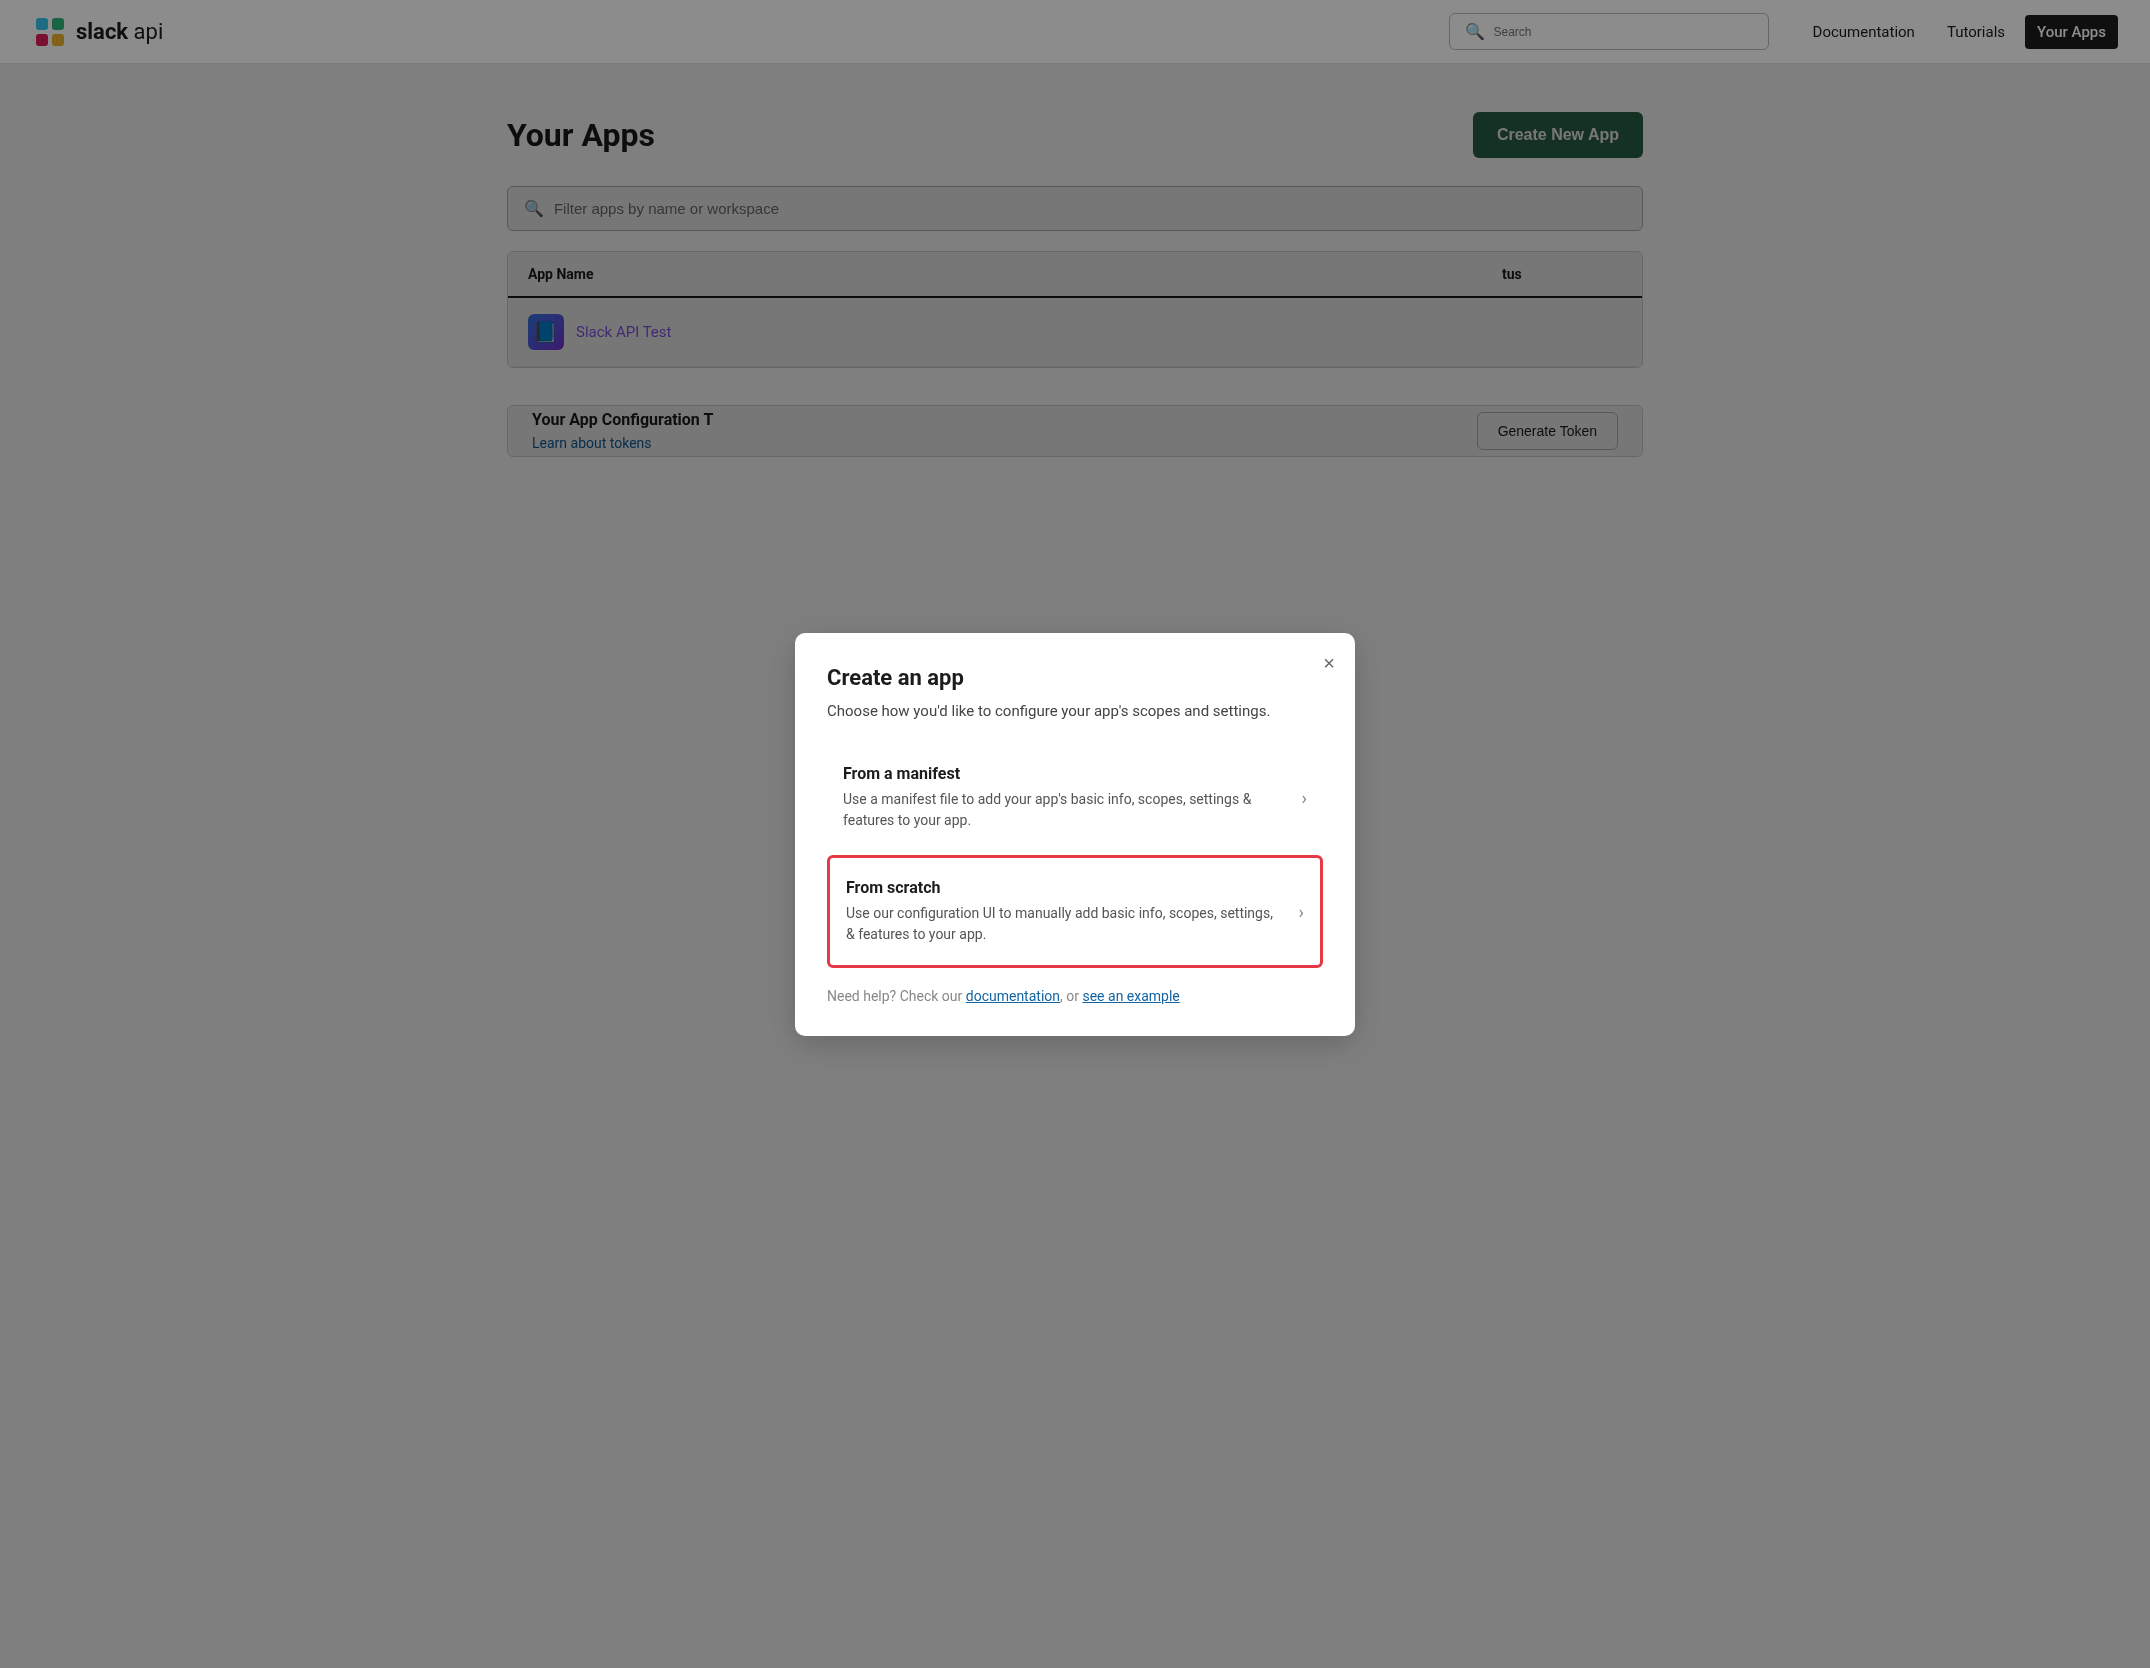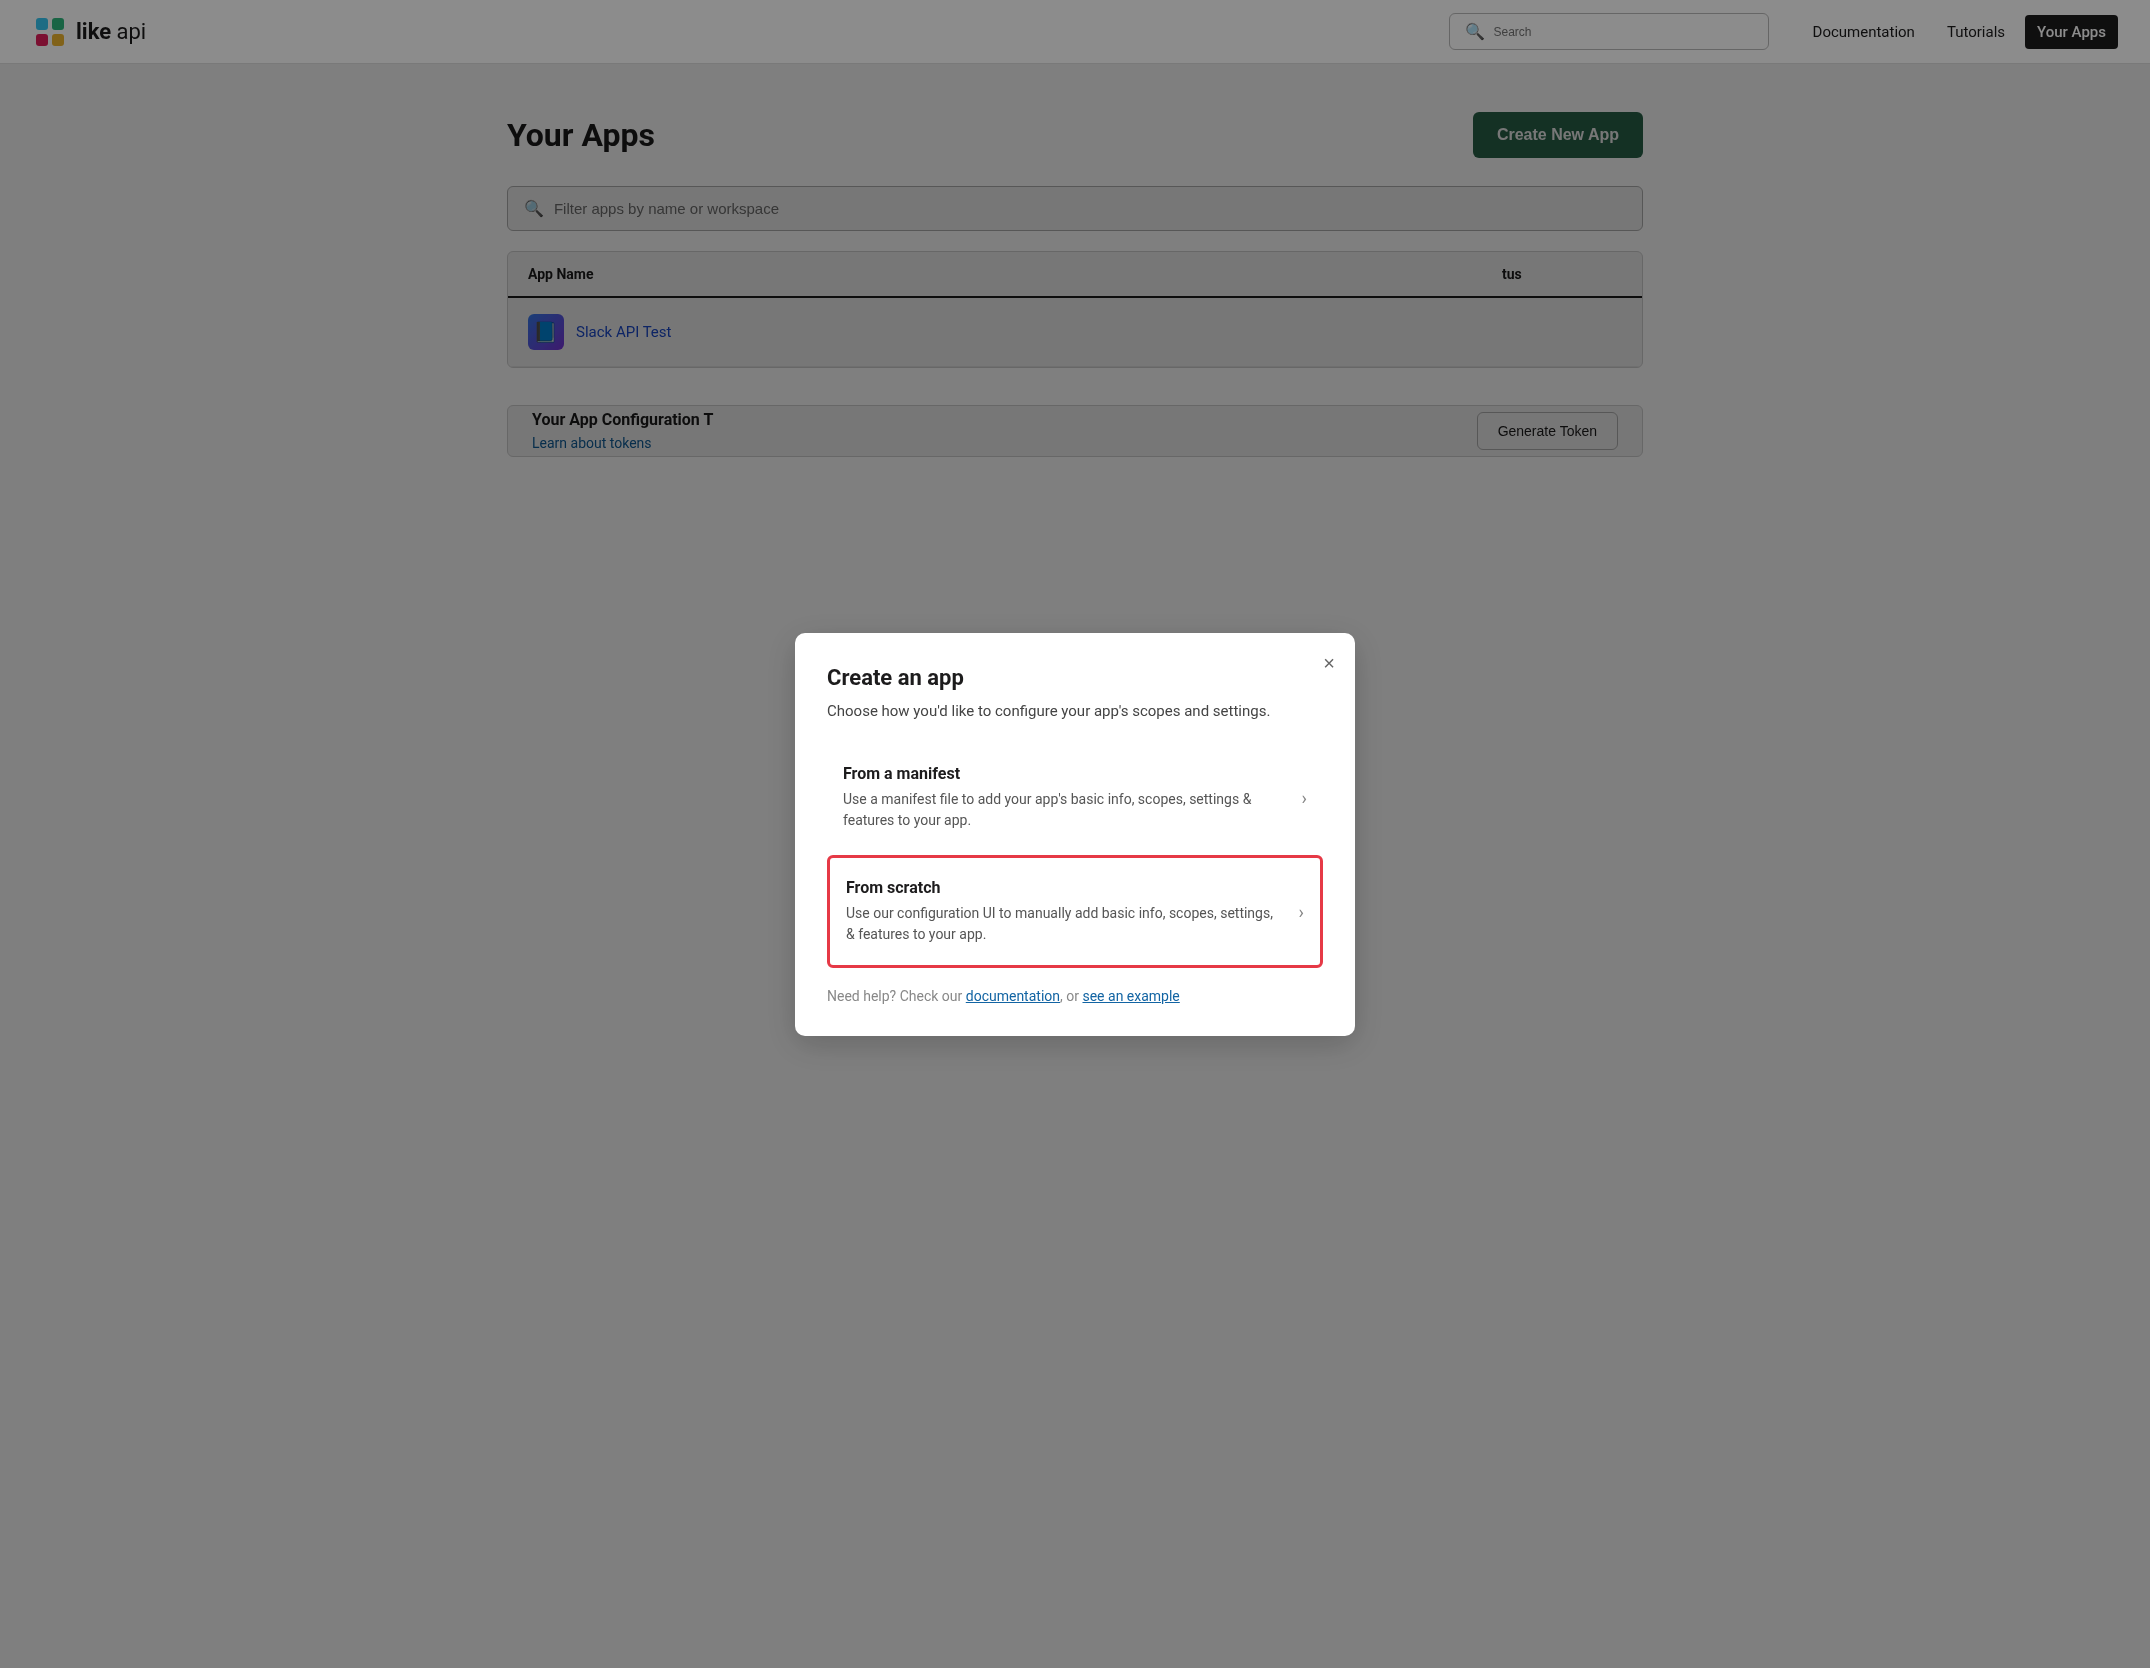"like" strong { text: like -> slack }
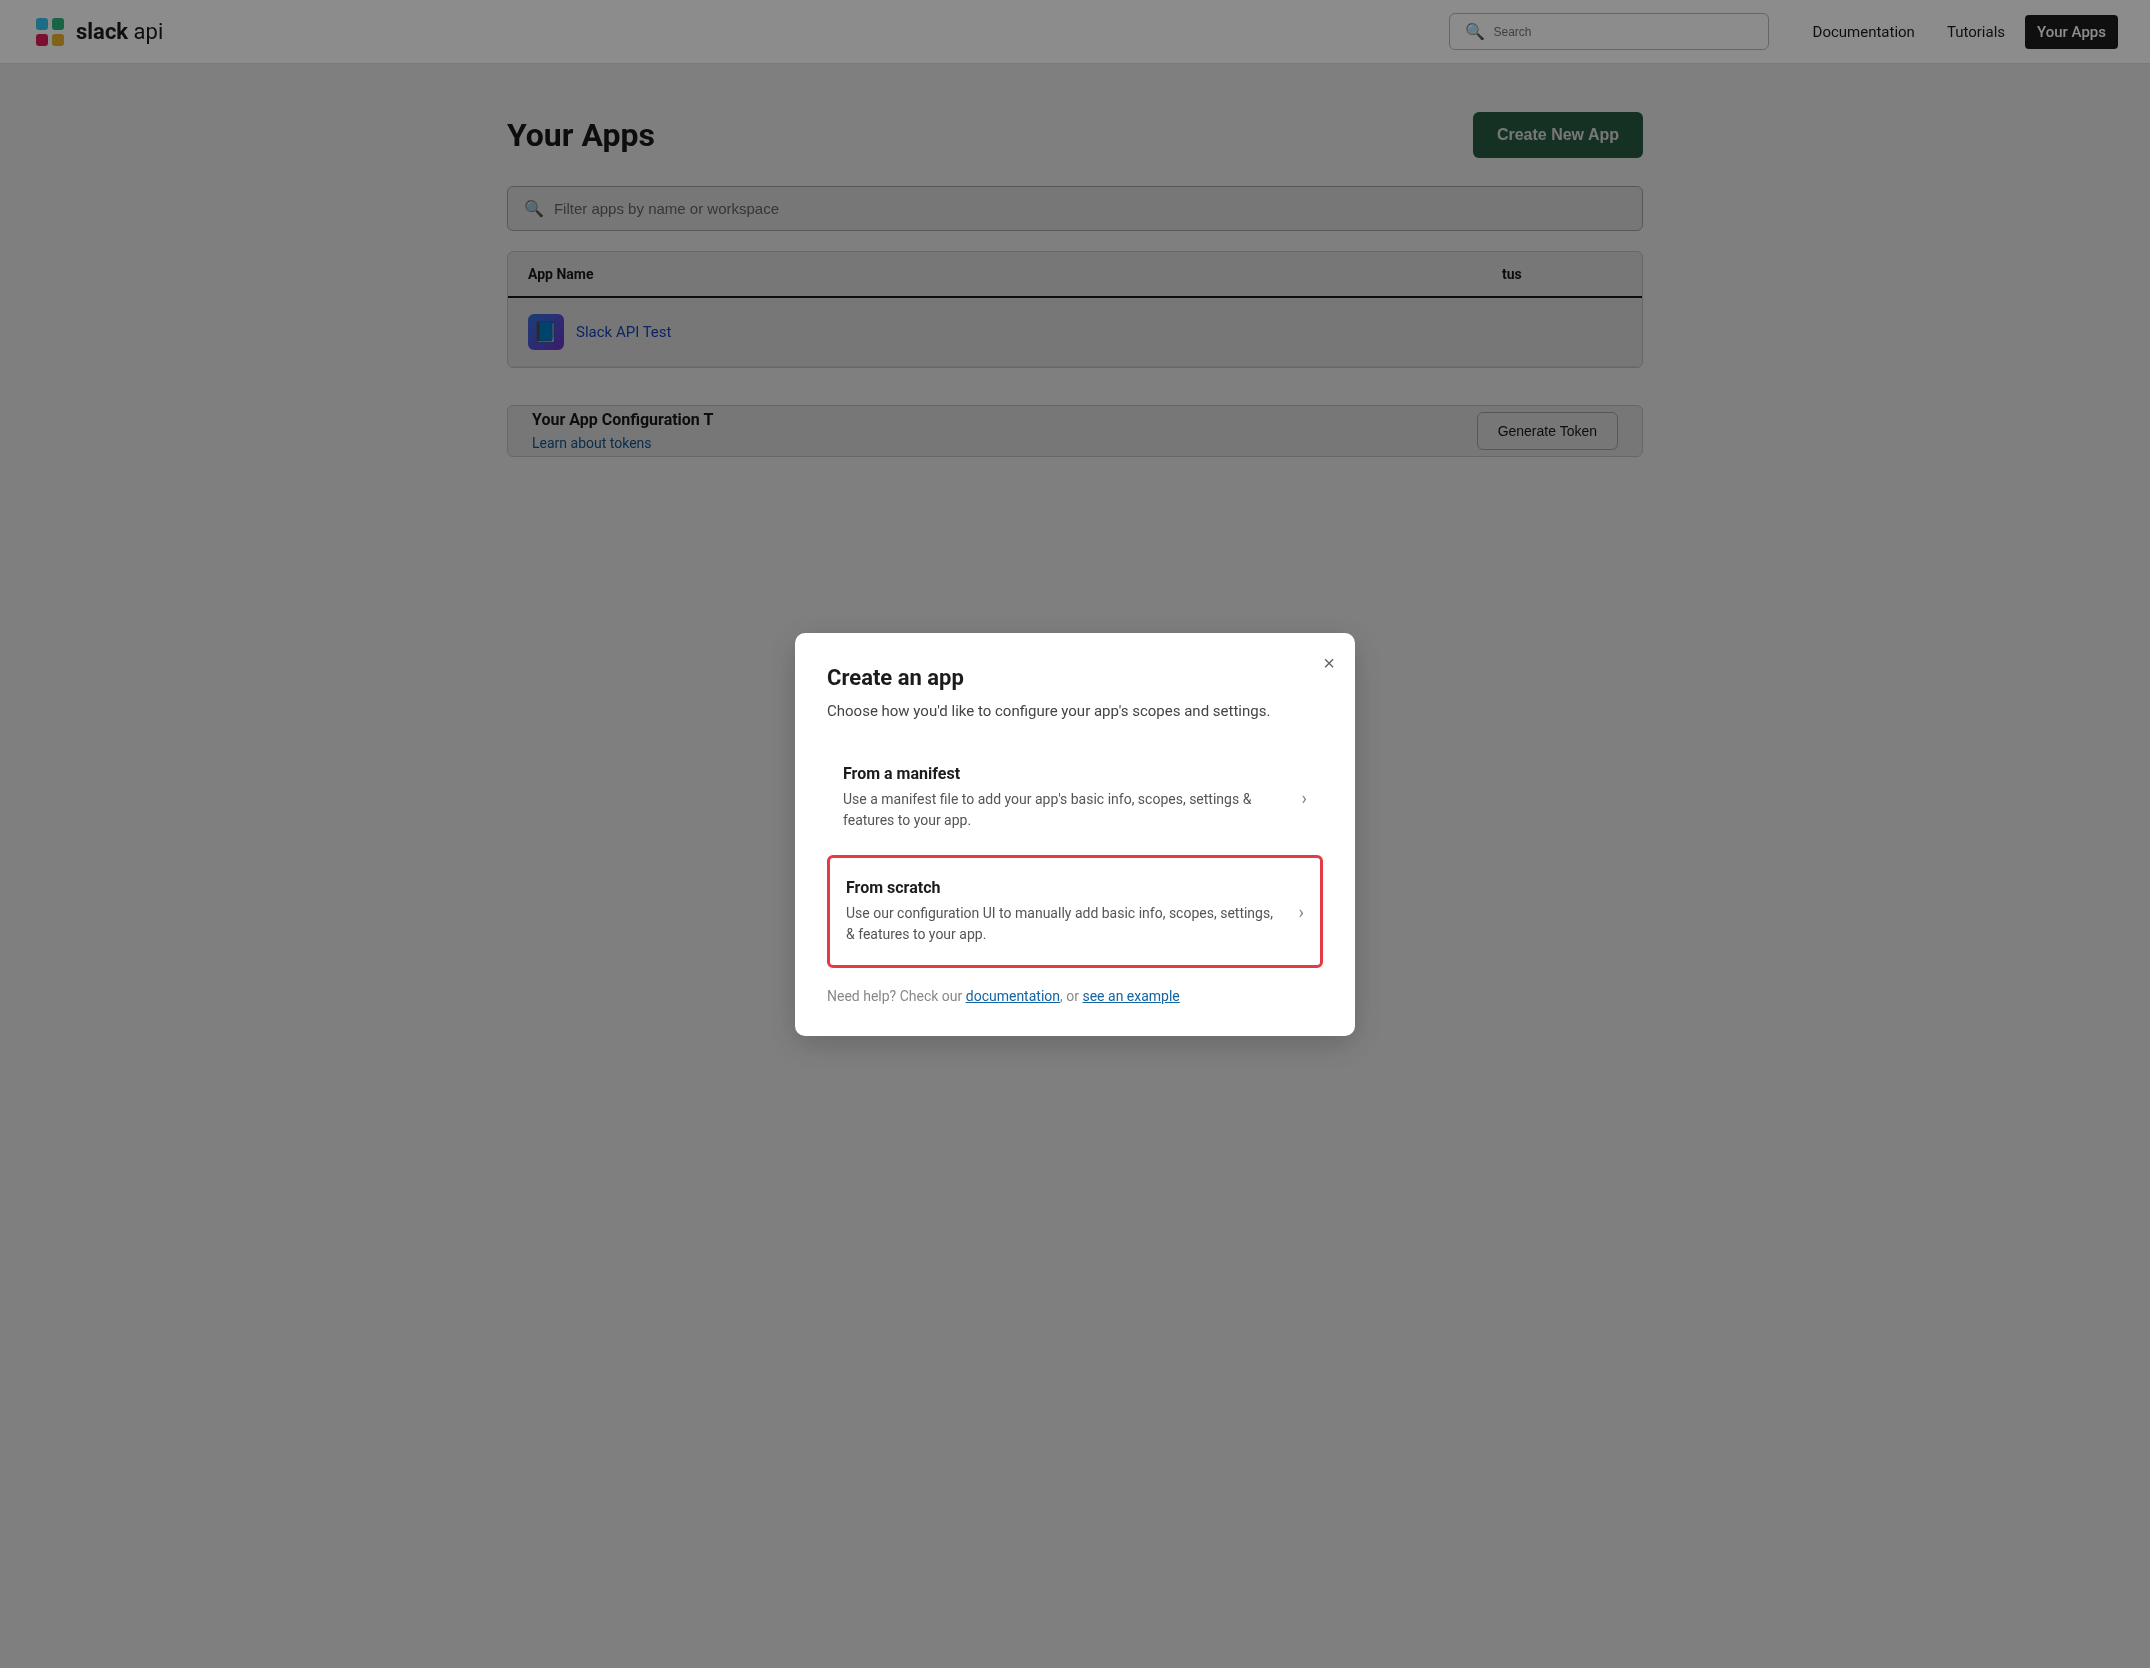"Slack API Test" .app-name { color: #1d4ed8 -> #8b5cf6 }
